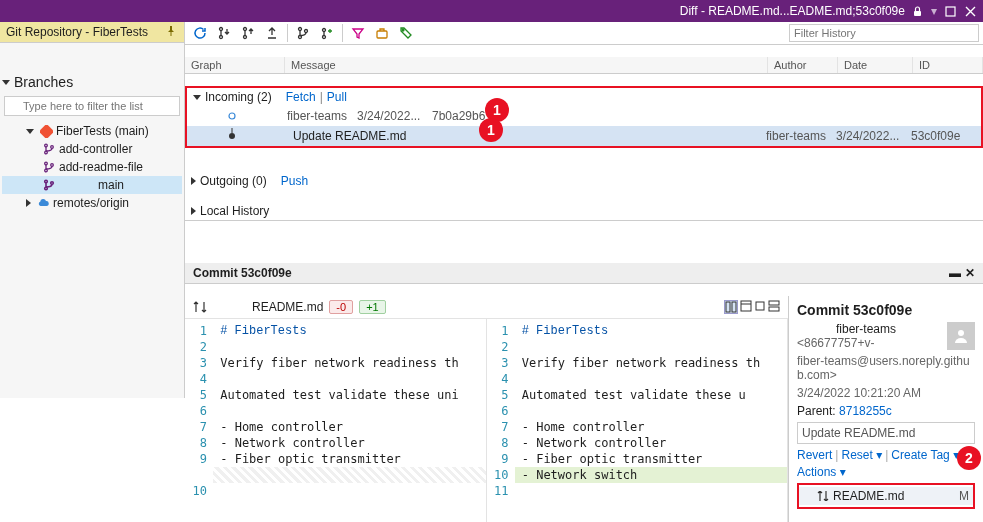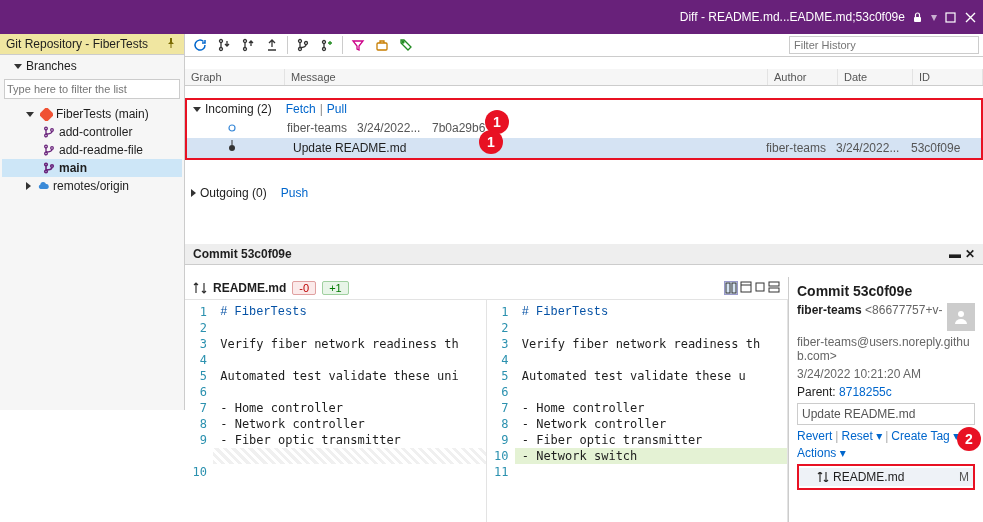"Diff - README.md...EADME.md;53c0f09e" .titlebar { height: 34px -> 22px }
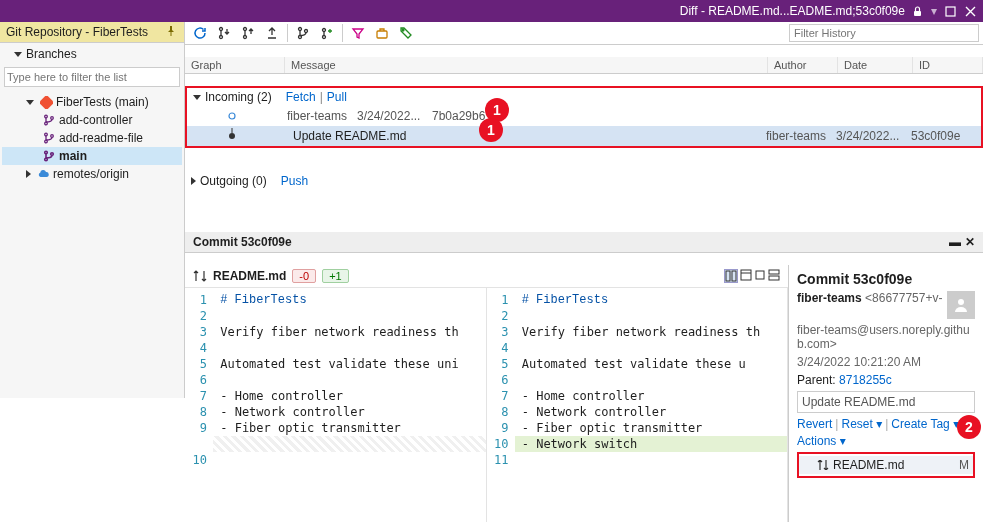"Branches" .branches-hd { font-size: 12px -> 14px; margin-top: none -> 27px; padding: 4px 14px -> 4px 2px }
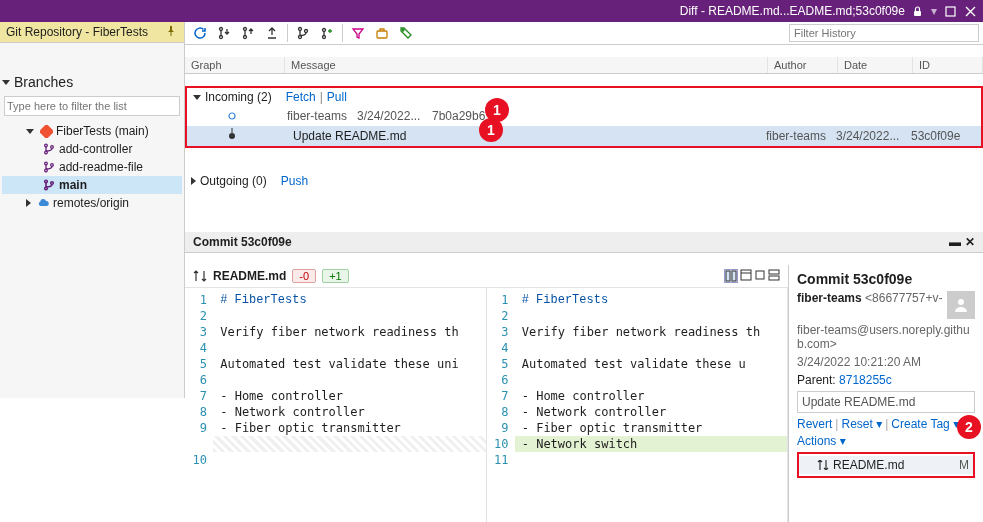"Type here to filter the" .filterbox { padding: 3px 2px -> 3px 18px }
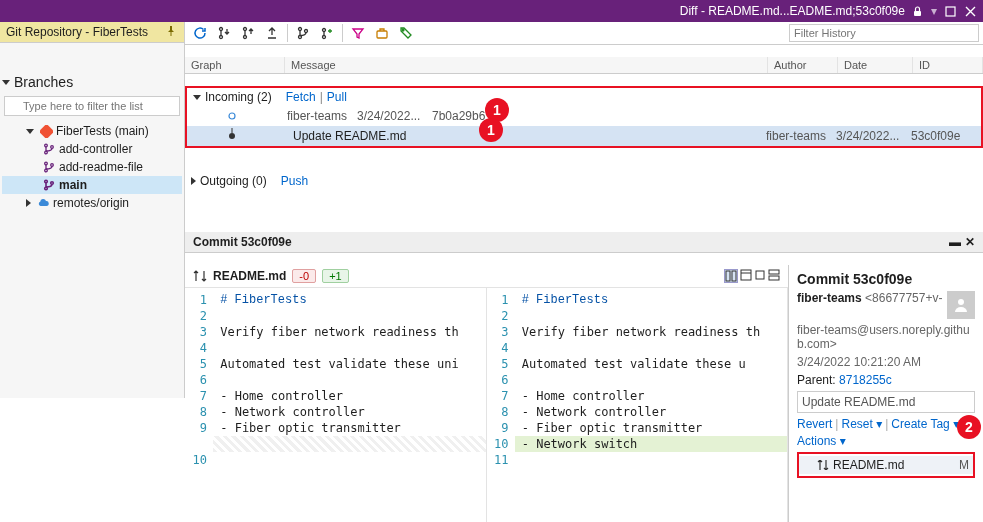"main" .bold { font-weight: 700 -> 400; margin-left: none -> 39px }
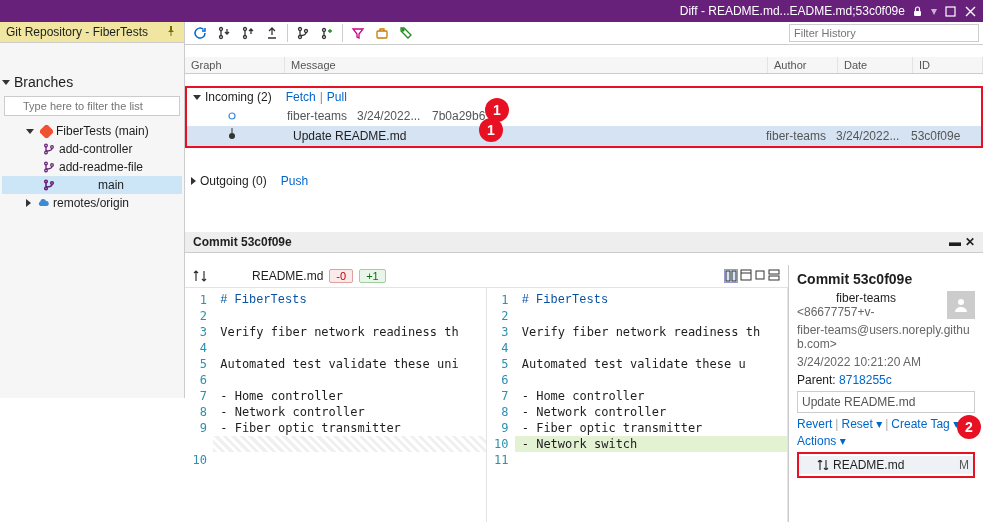"Local History" div.grouprow { html: none -> <div> <span></span> <span>Local History</span> </div> }
